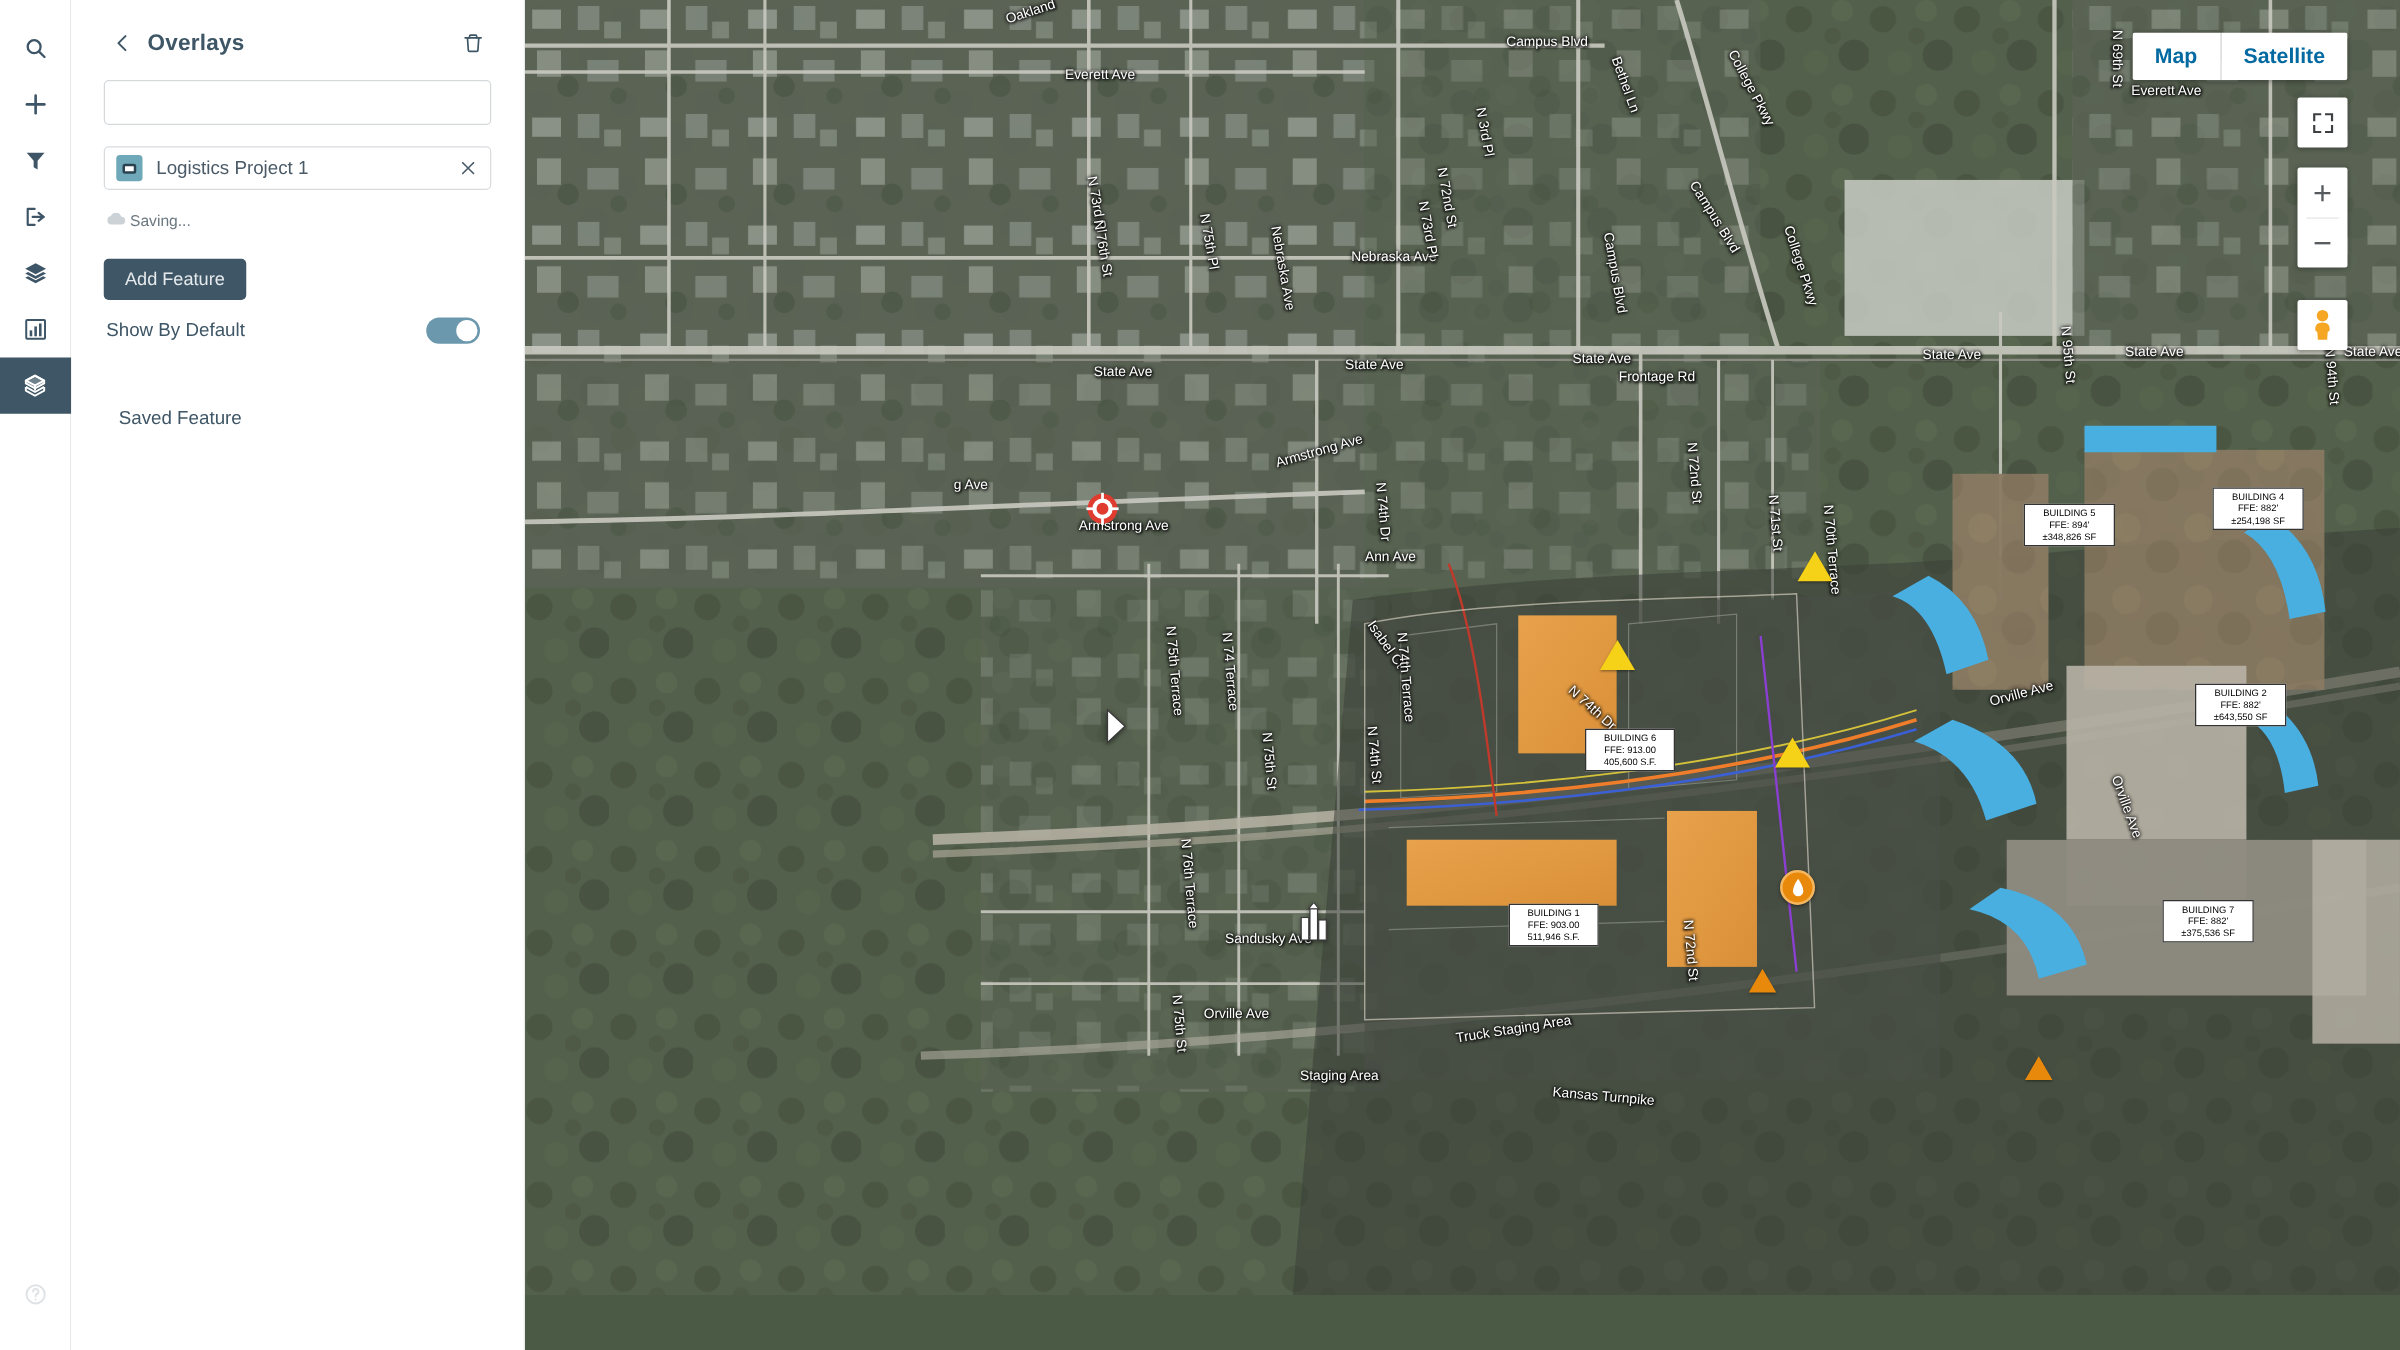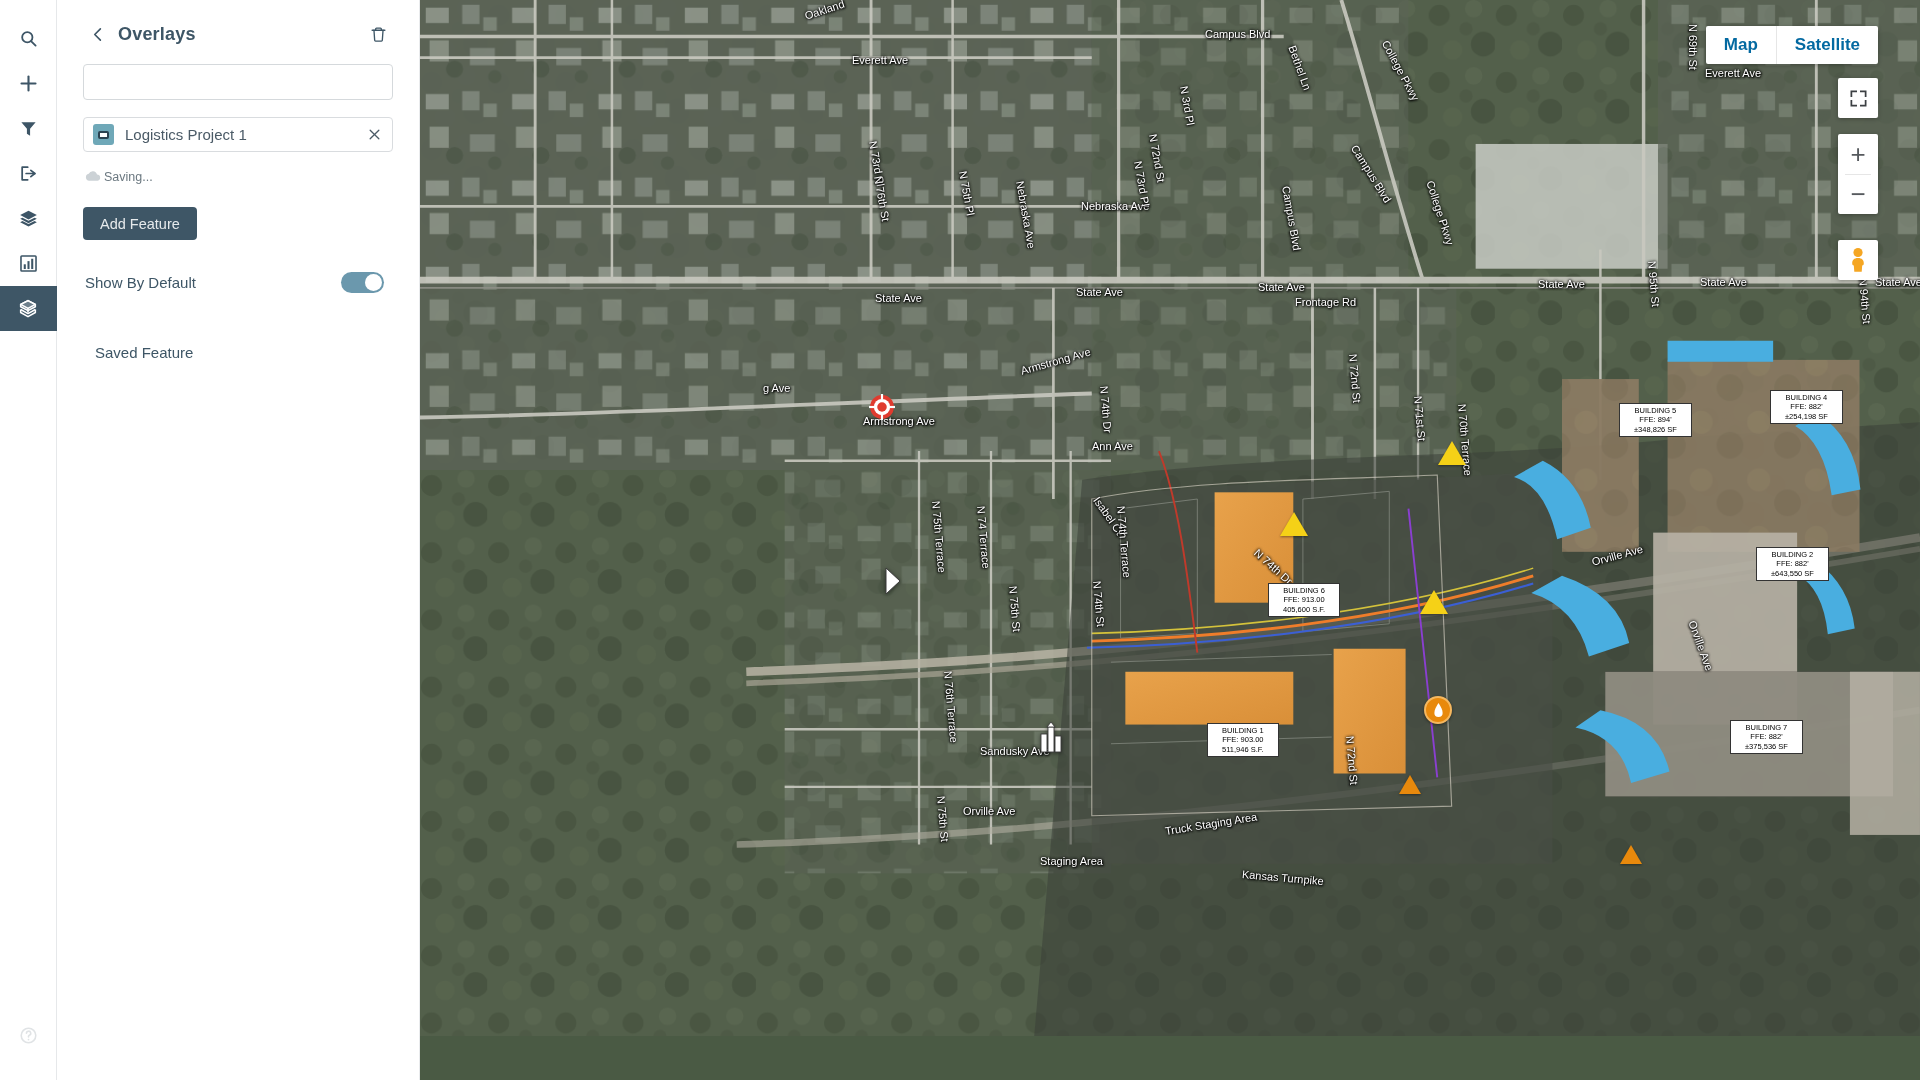"Show By Default" .toggle-row { margin-top: 32px -> 14px }
